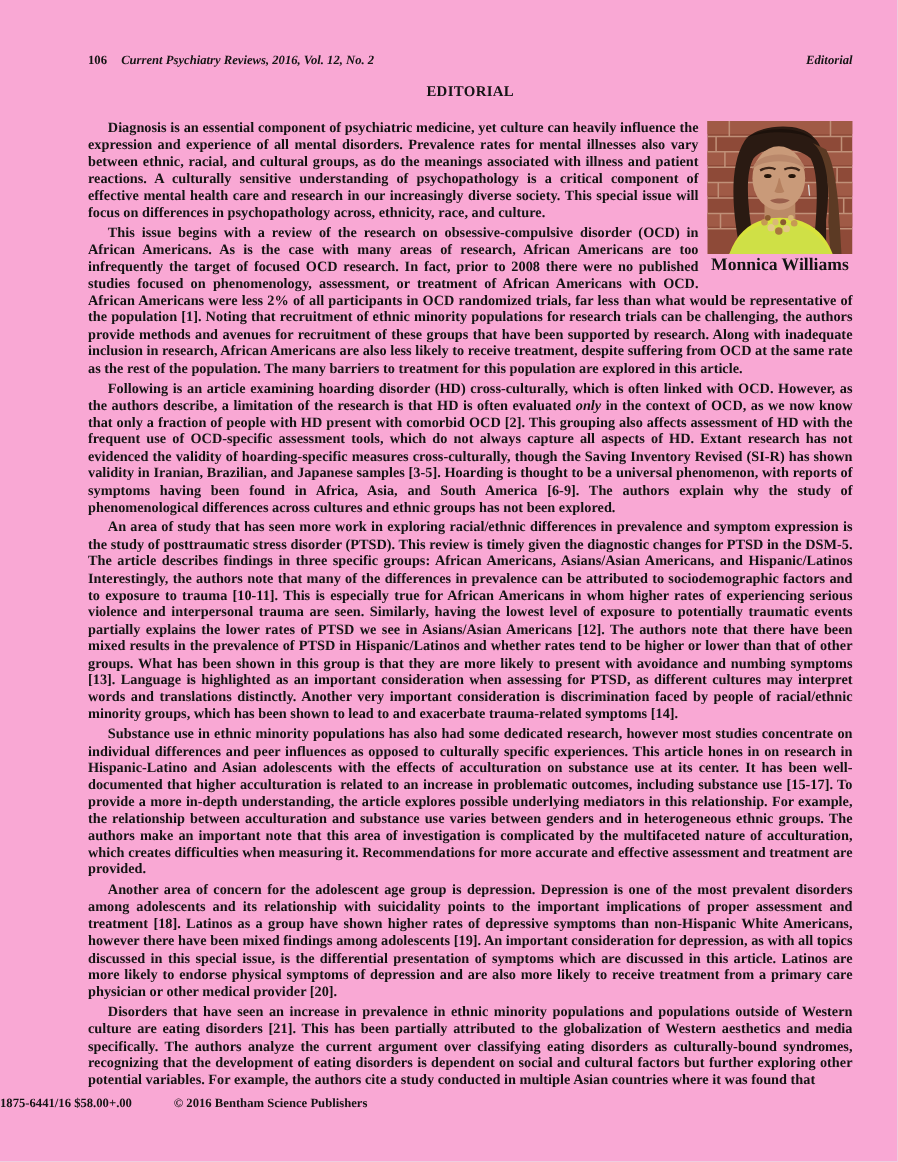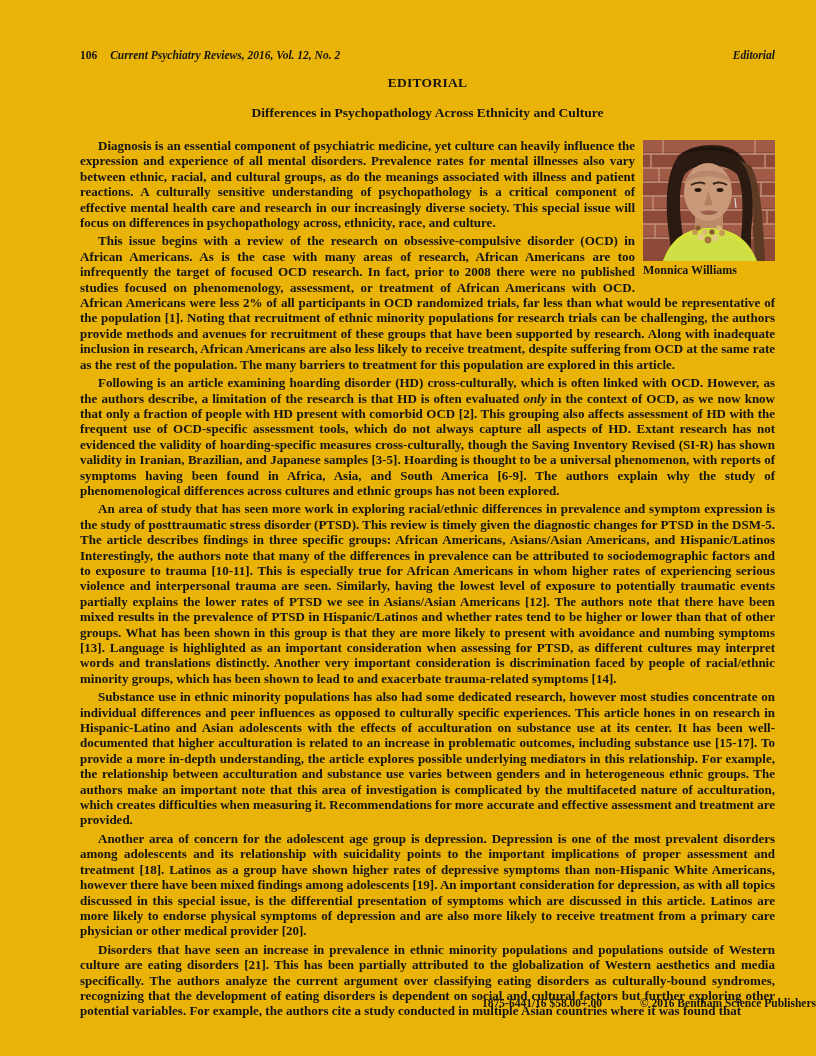"106 Current Psychiatry Reviews, 2016," .page { background: #eab308 -> #f9a8d4 }
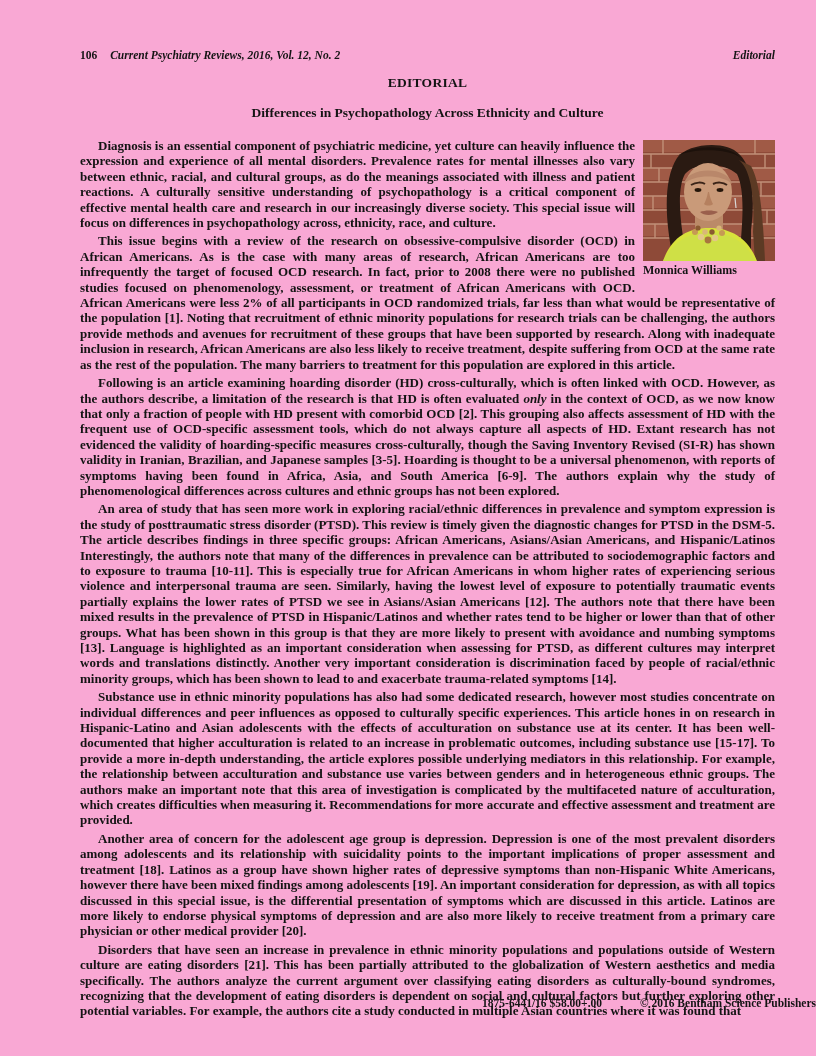"Differences in Psychopathology Across" div.article-title { html: <div>Differences in Psychopathology Across Ethnicity and Culture</div> -> none }
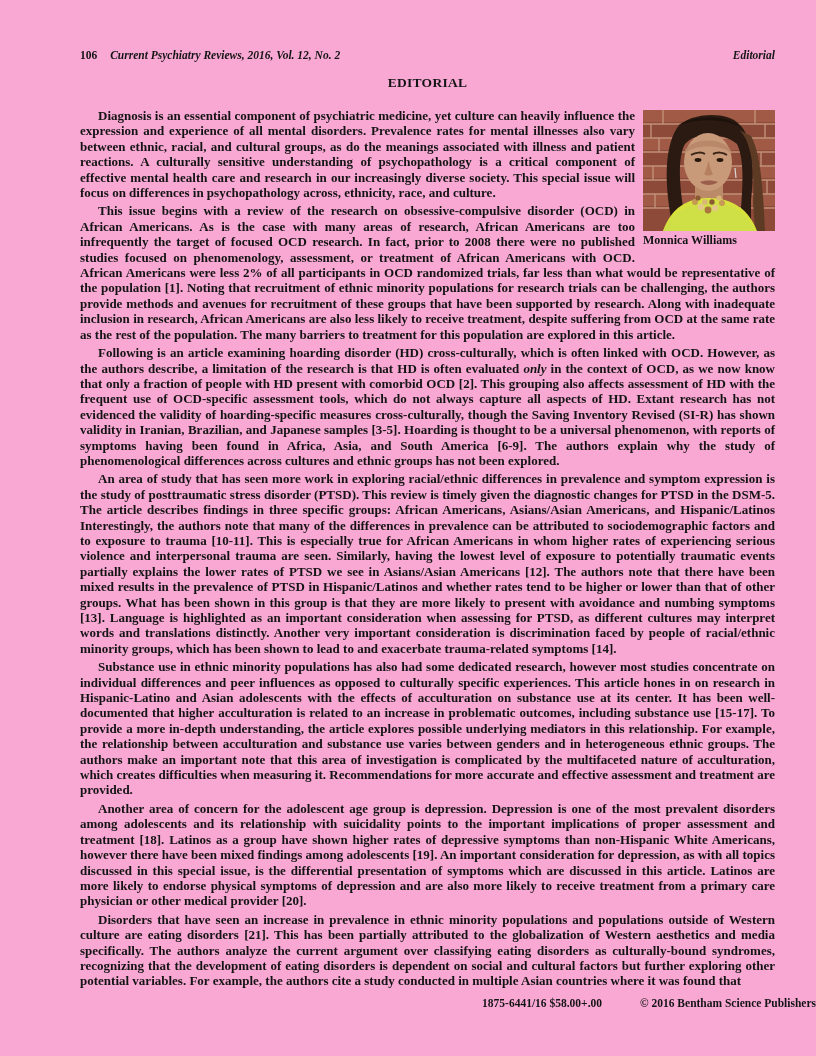"Monnica Williams" .photo-caption { font-size: 12px -> 16px; text-align: none -> center }
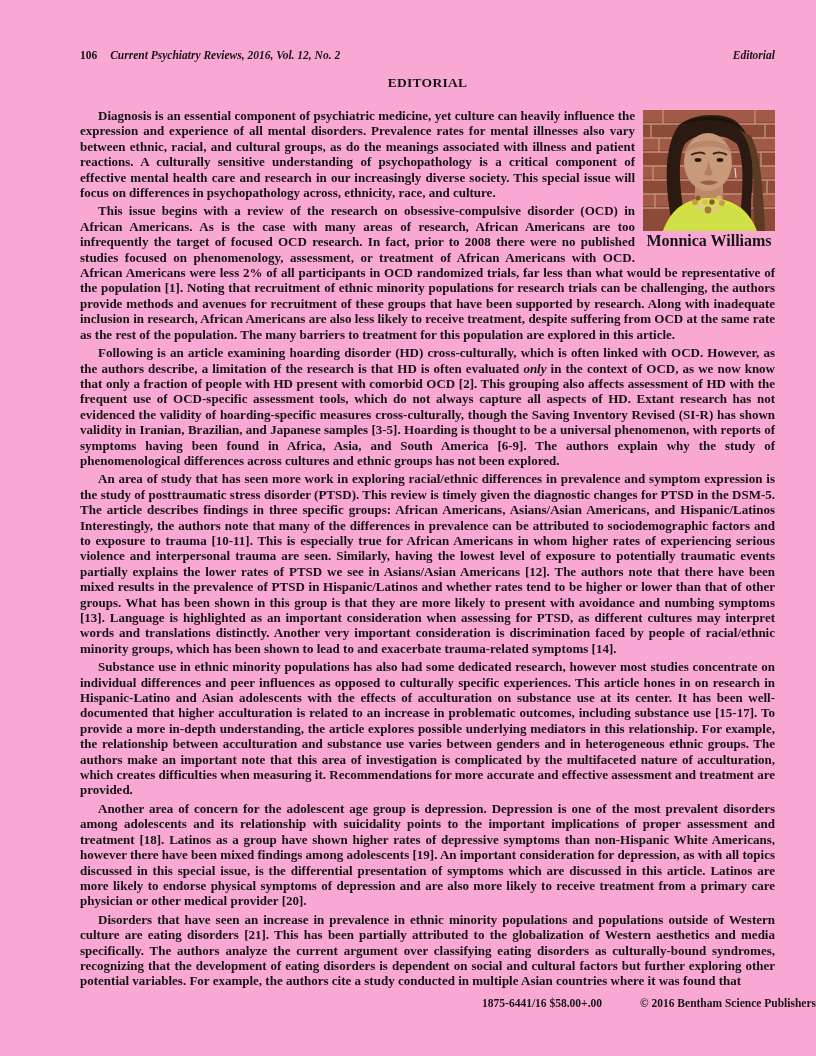"1875-6441/16 $58.00+.00 © 2016 Bentham" .footer-line { text-align: right -> left }
